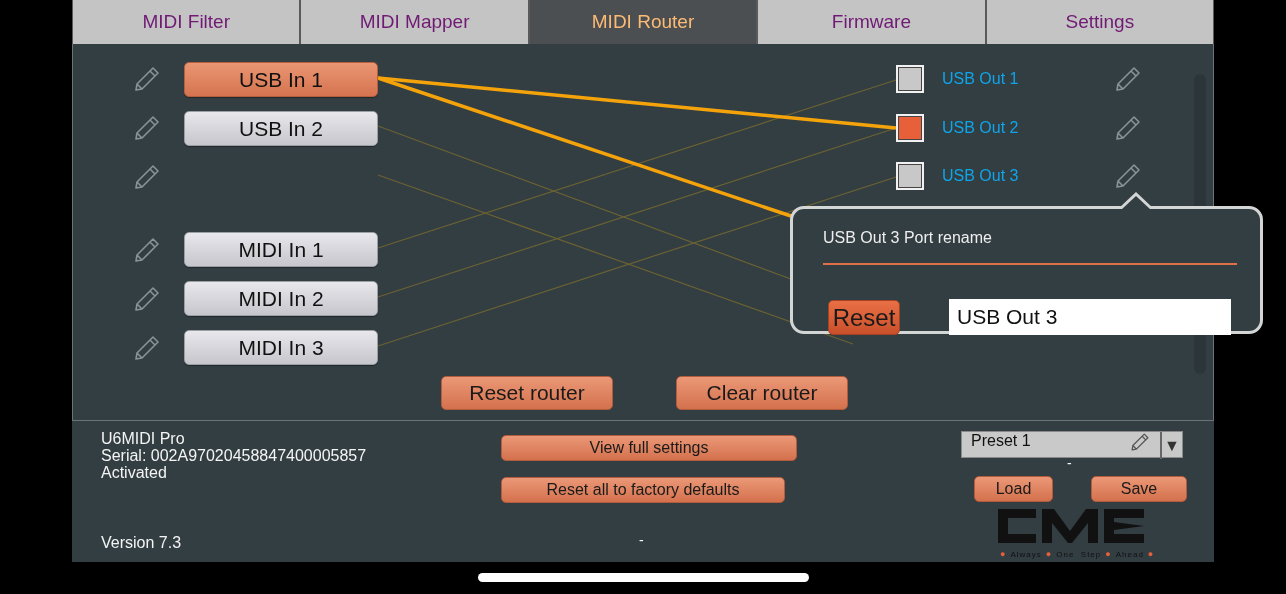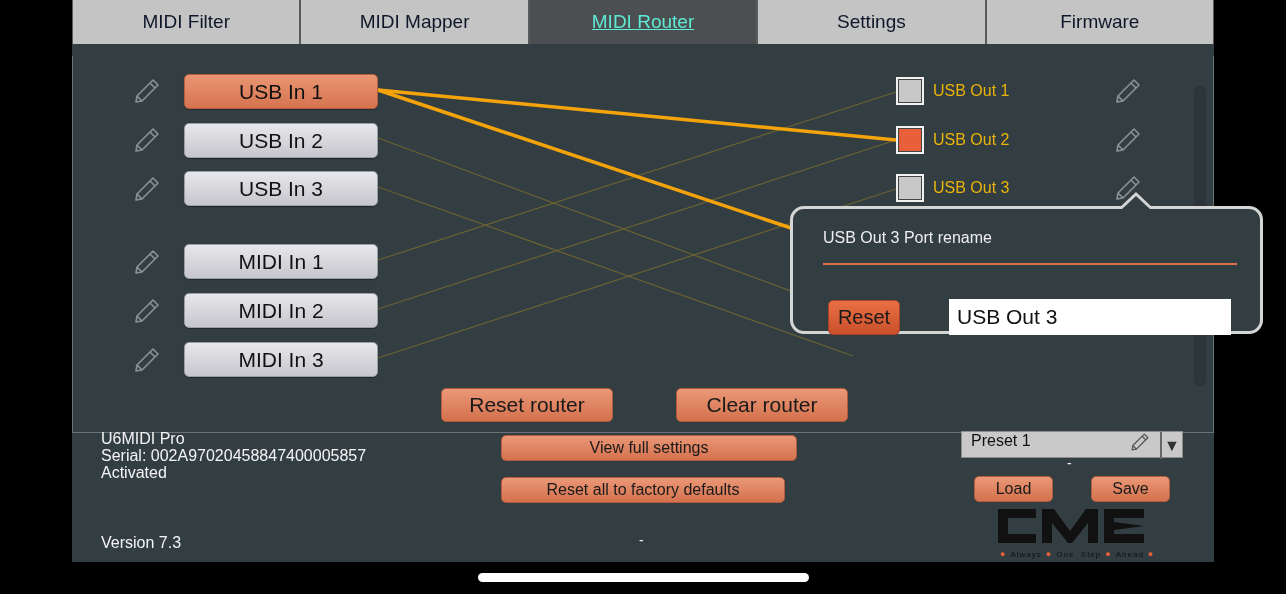"MIDI Filter" .tab { color: #0f172a -> #701a75 }
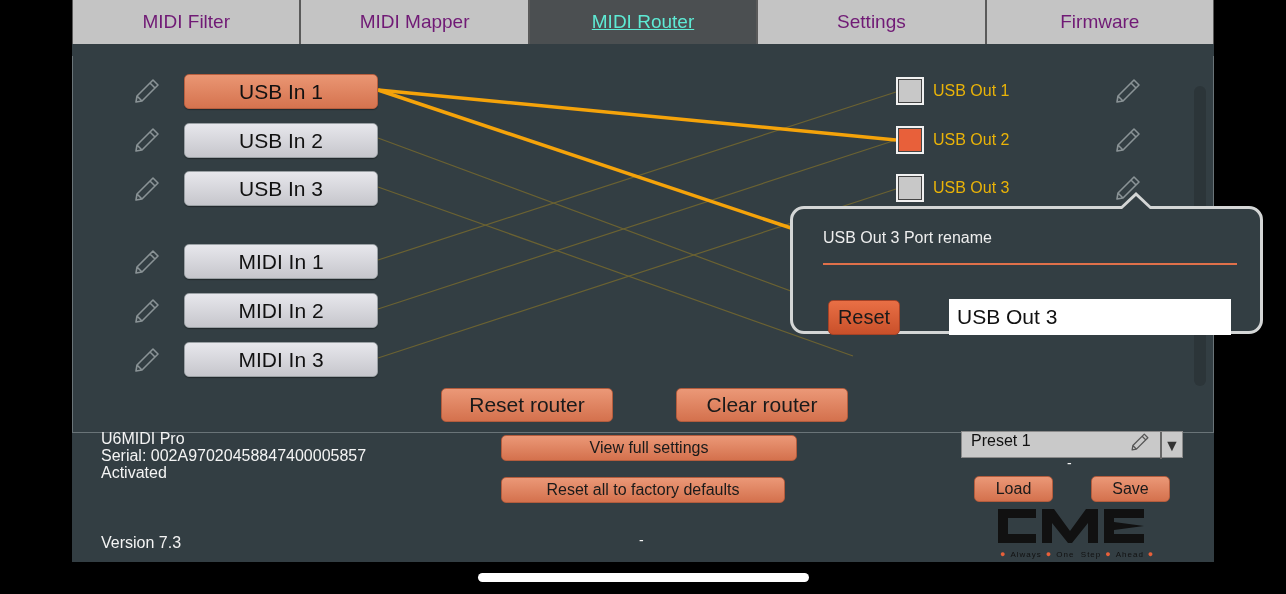"MIDI Router" .tab.active { color: #5eead4 -> #fdba74; text-decoration: underline -> none }
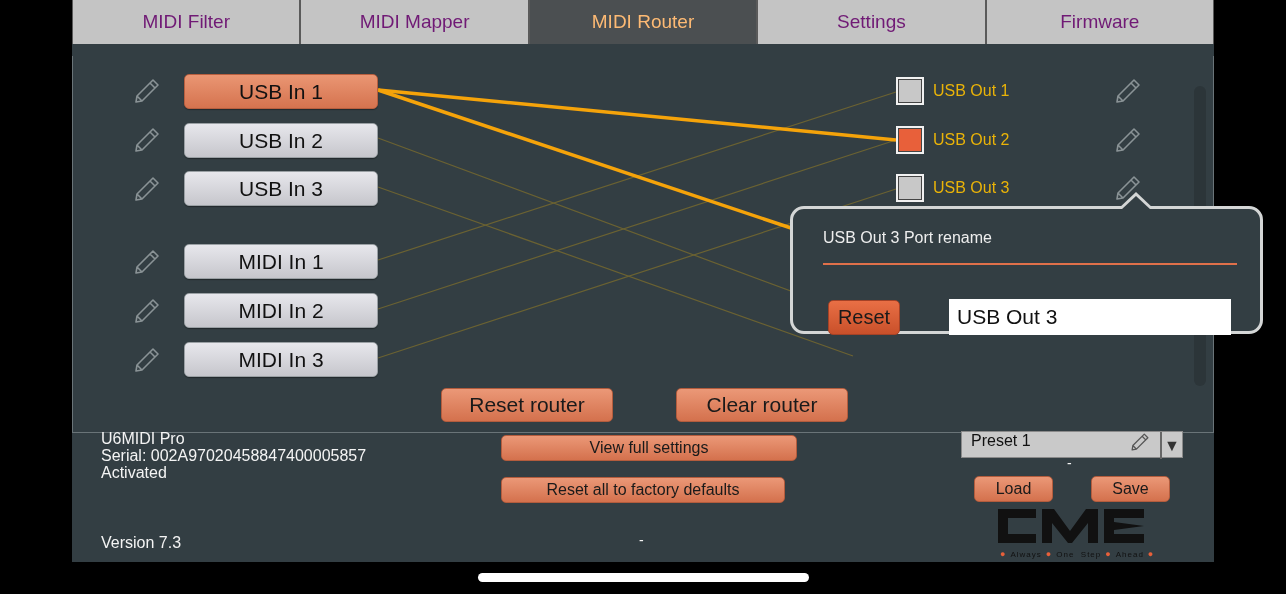"Settings" div.tab { order: before "Firmware" -> after "Firmware" }
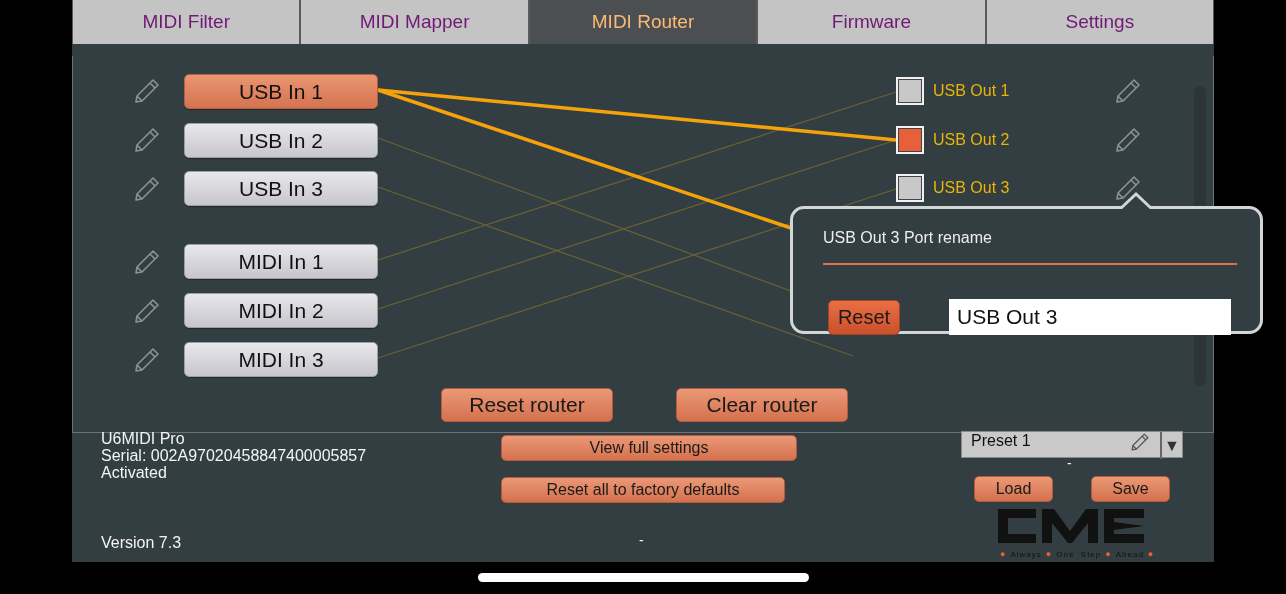"USB In 1" .router { top: 56px -> 44px }
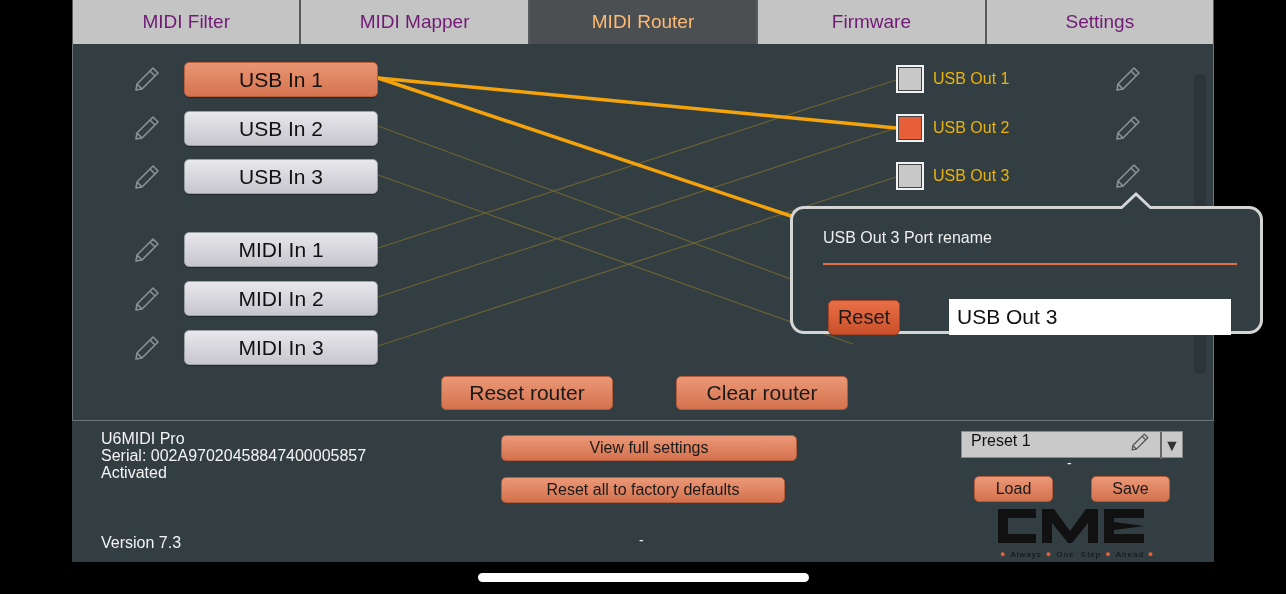"USB Out 1" .out-label { color: #eab308 -> #0ea5e9; margin-left: 9px -> 18px }
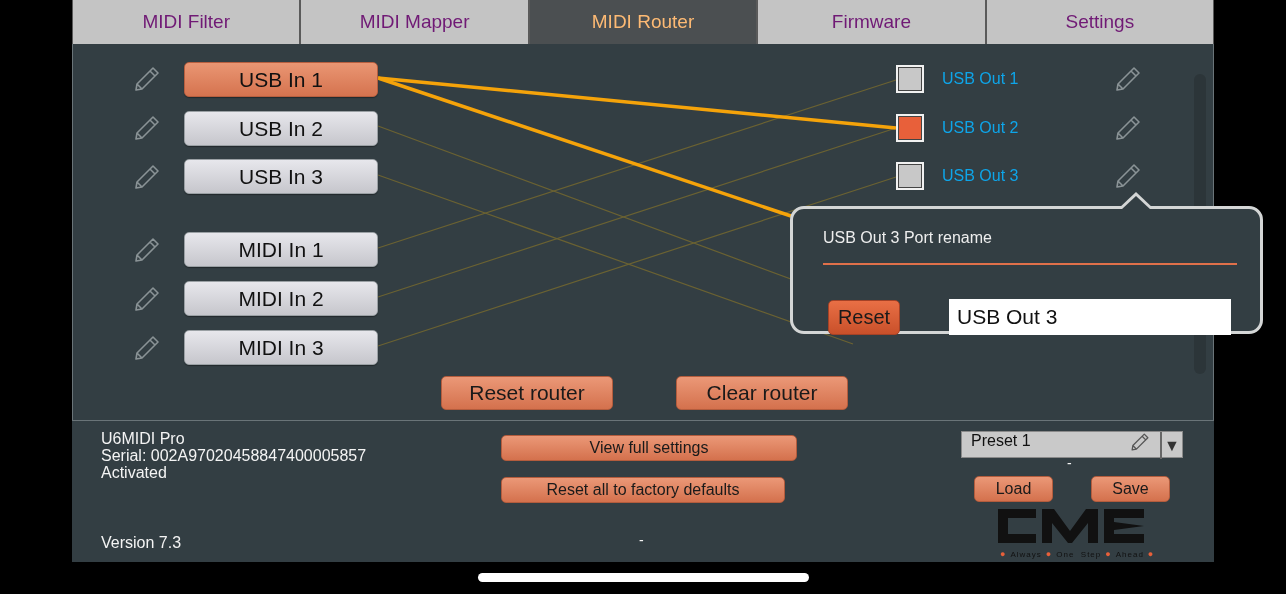"USB In 3" div.in-btn { html: <div>USB In 3</div> -> none }
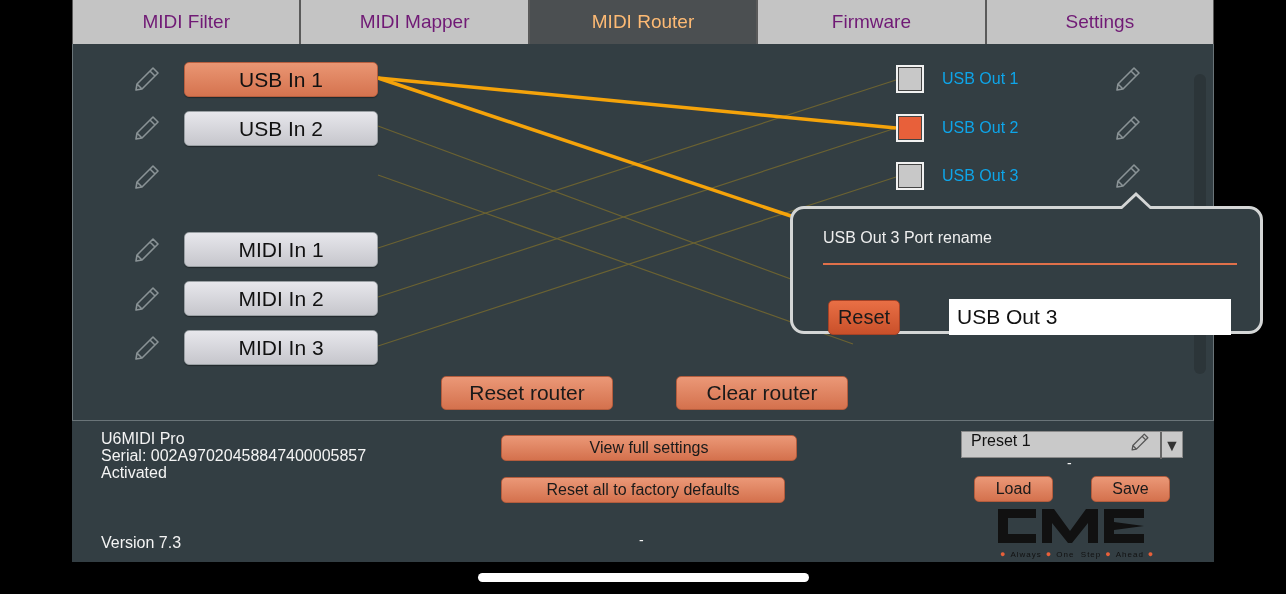"Reset" .popover-reset { font-size: 20px -> 24px }
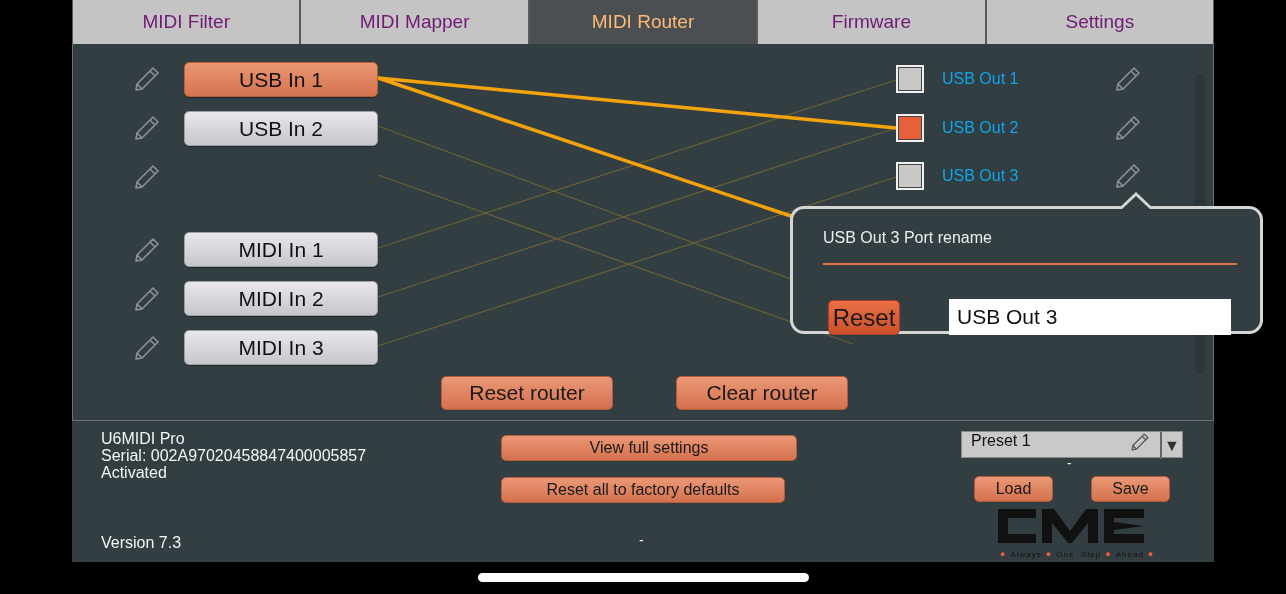"Save" div.foot-btn { width: 79px -> 96px }
